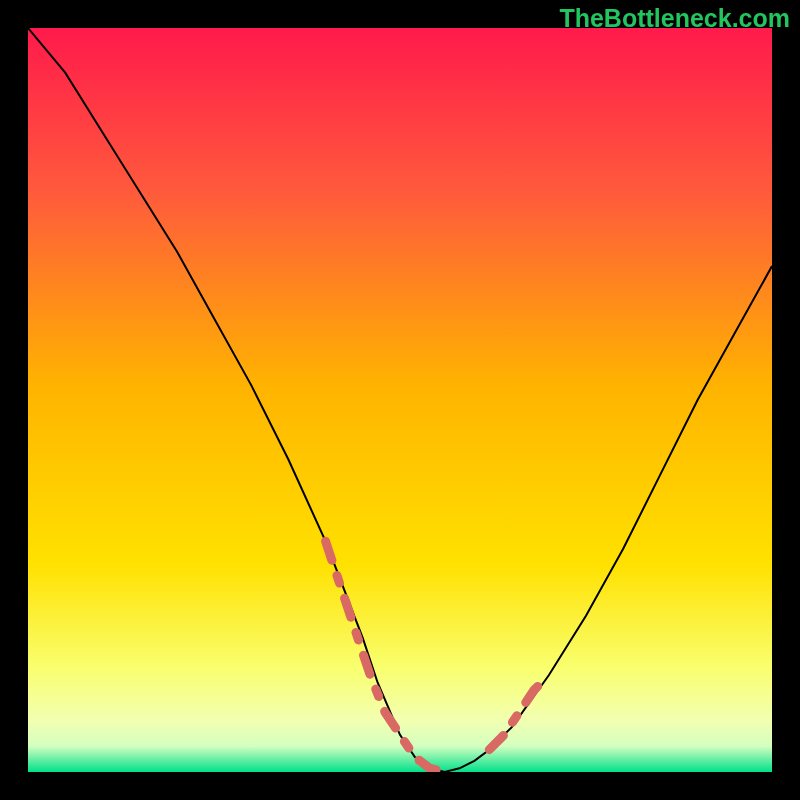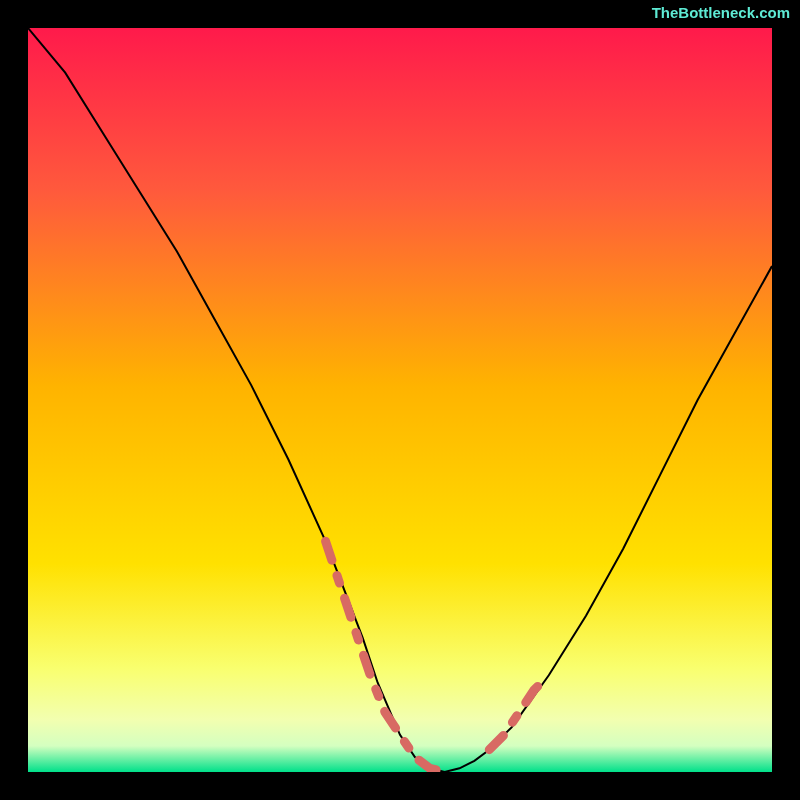"TheBottleneck.com" .watermark { color: #5eead4 -> #22c55e; font-size: 15px -> 25px }
